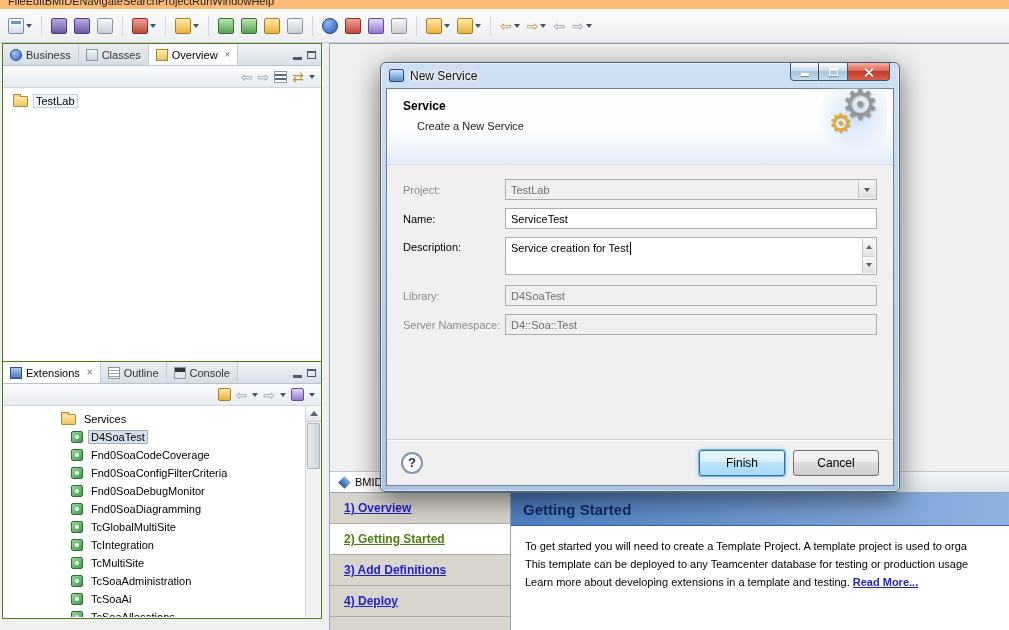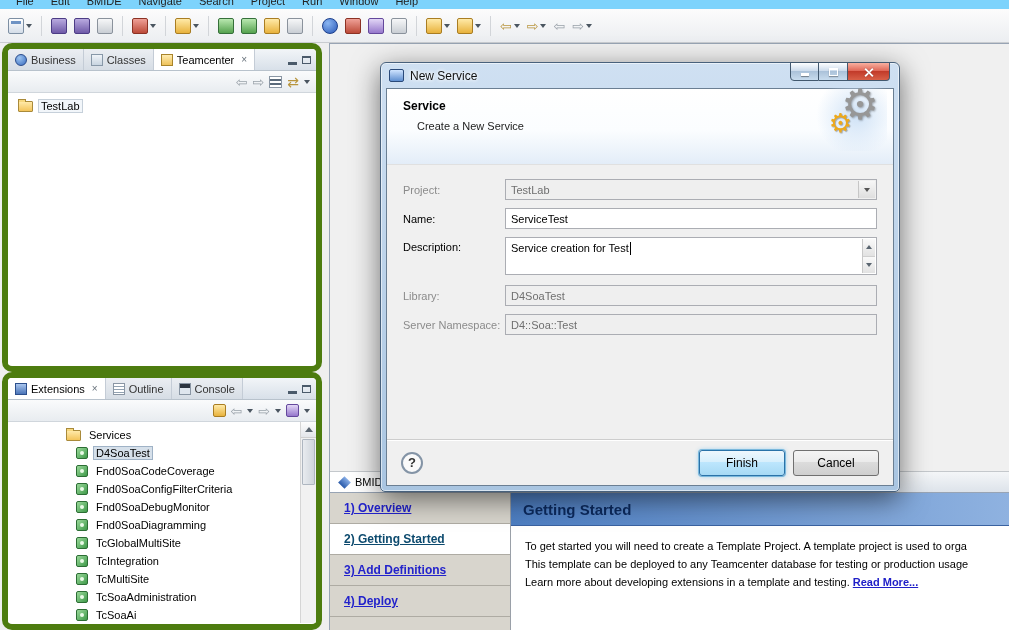"File" .menubar { background: #7dd3fc -> #fdba74; gap: 17px -> none; padding-left: 16px -> 8px }
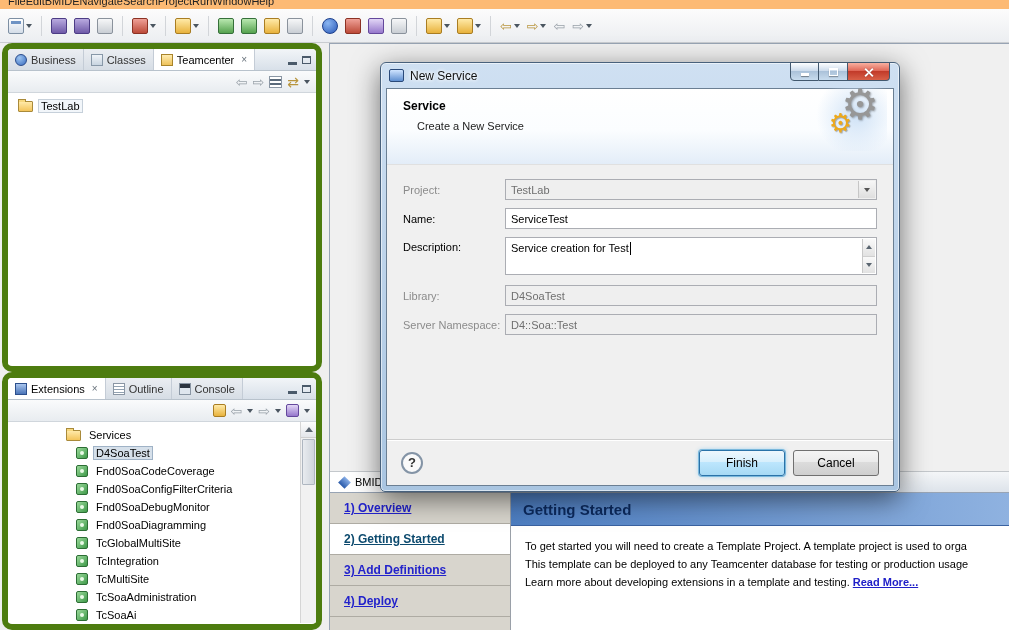"Business" .view { border: 6px solid #4d7c0f -> 1px solid #4d7c0f; border-radius: 10px -> 0 }
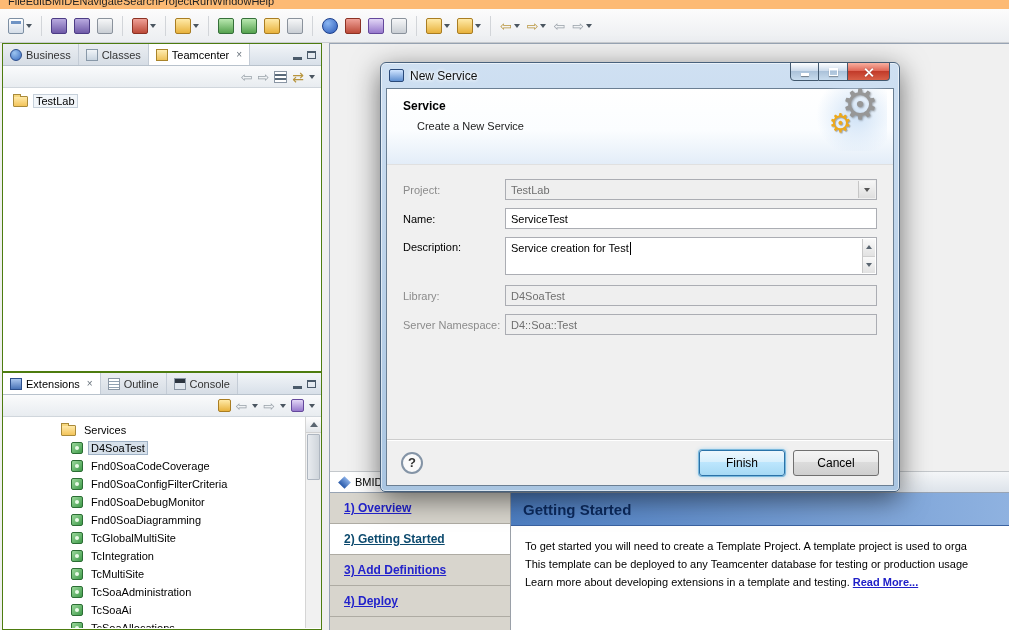"Teamcenter" span { text: Teamcenter -> Overview }
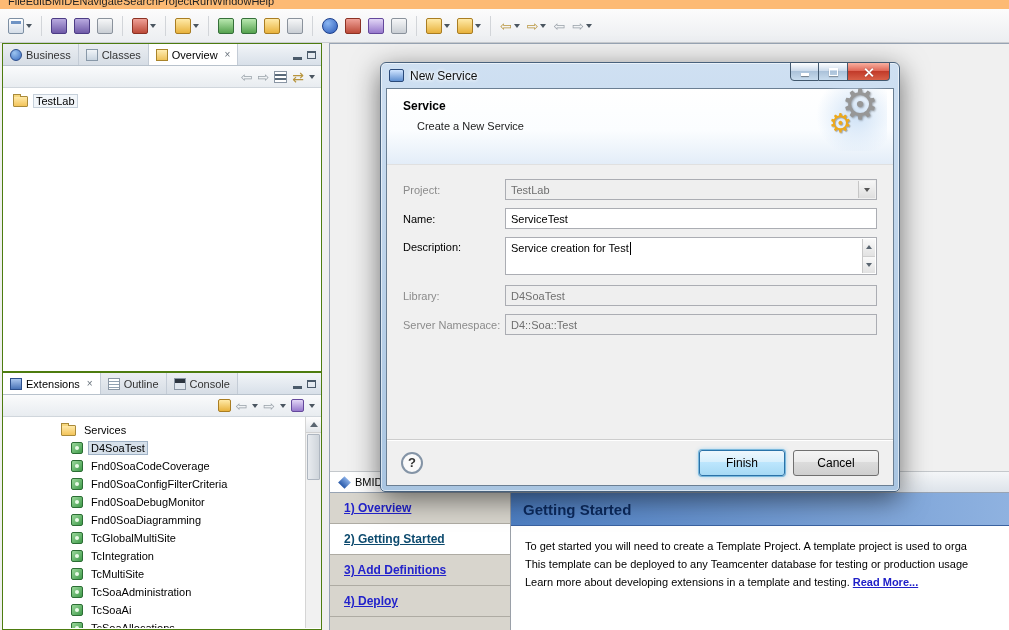"Extensions" .view-bottom { top: 372px -> 361px }
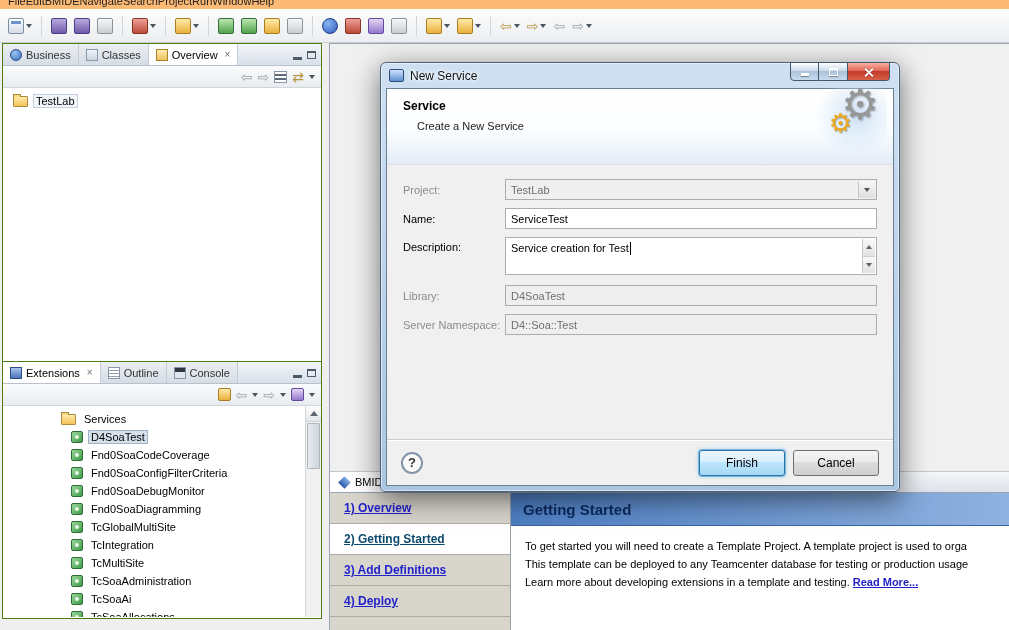"2) Getting Started" .step.active a { color: #0c4a6e -> #4d7c0f }
